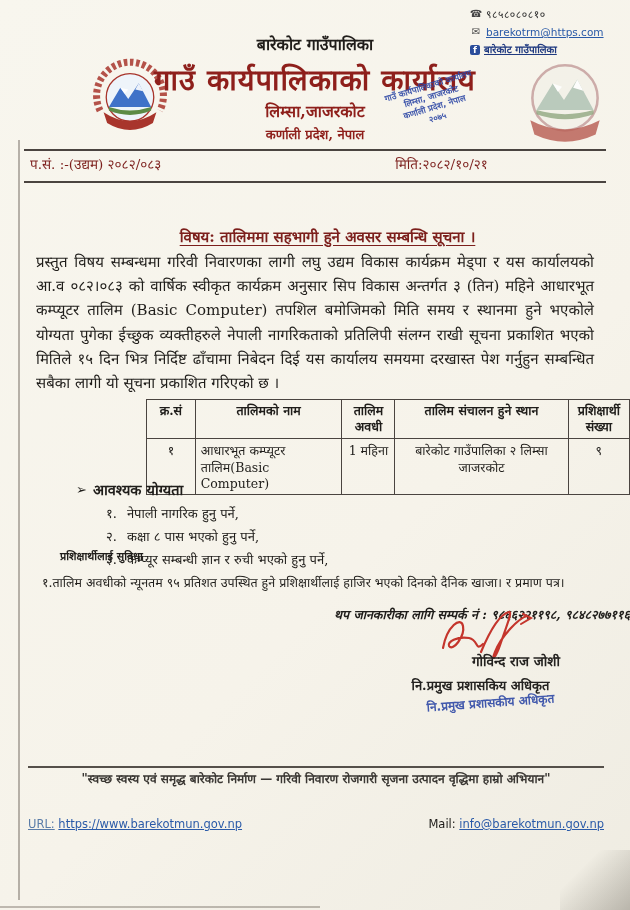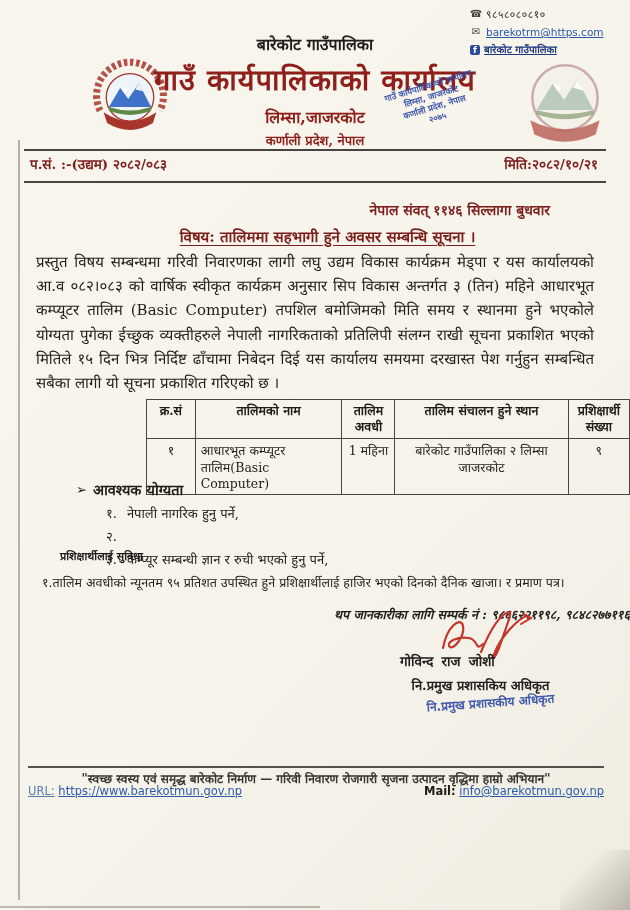"लिम्सा,जाजरकोट" .hdr-addr { margin-top: 8px -> 2px }
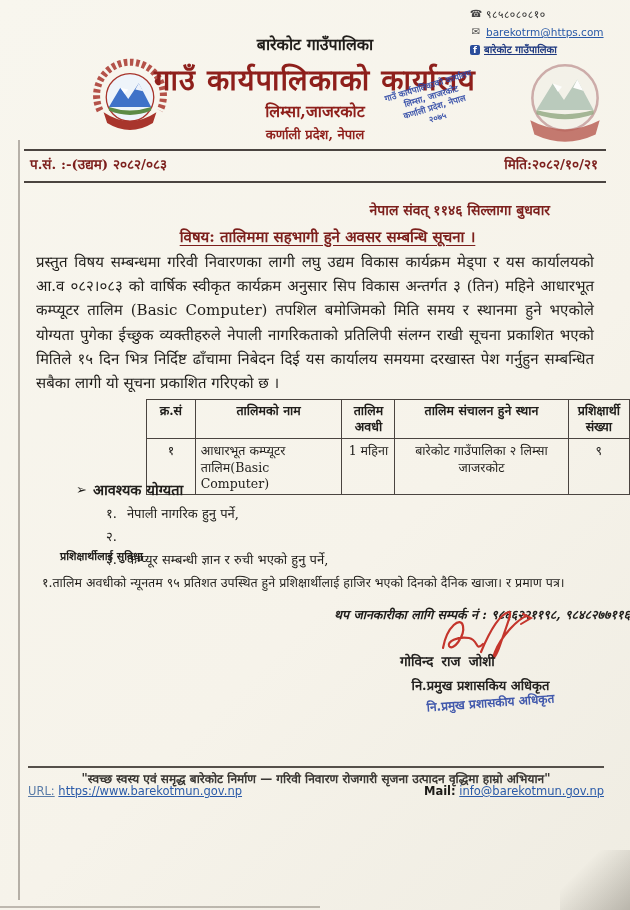"प.सं. :-(उद्यम) २०८२/०८३" .ref-row { font-weight: bold -> normal }
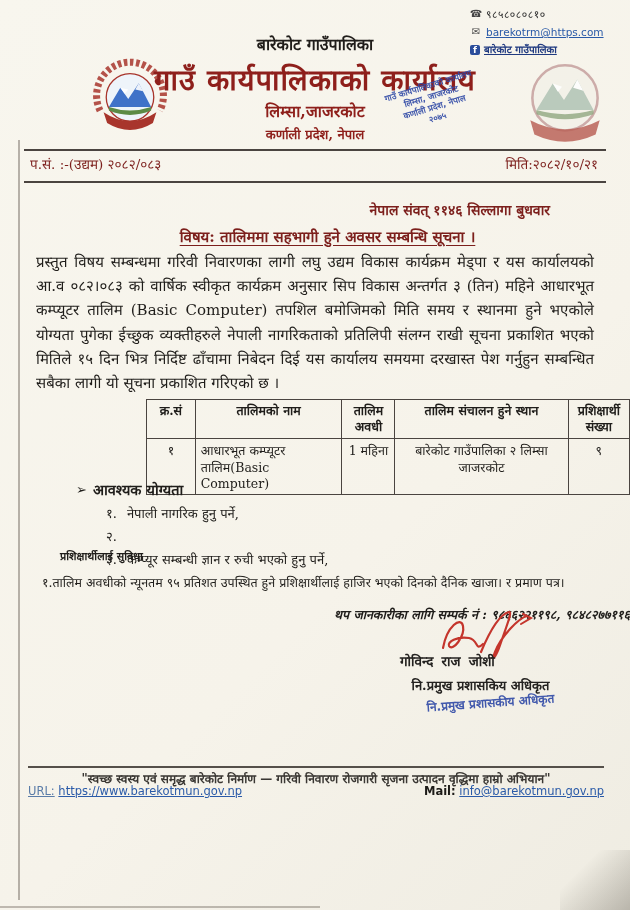"मिति:२०८२/१०/२१" .ref-dt { text-align: right -> center }
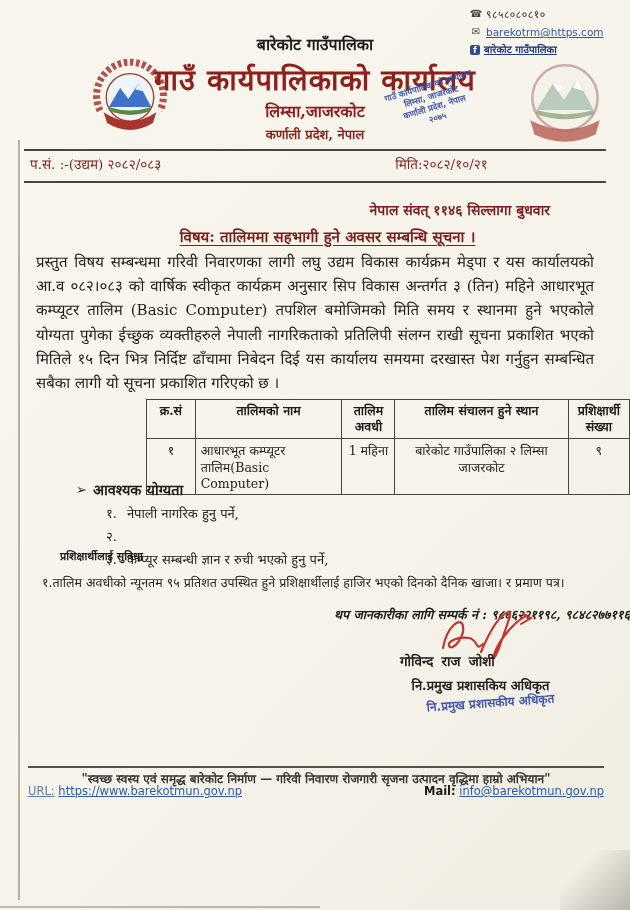"नेपाल संवत् ११४६ सिल्लागा बुधवार" div.sambat { html: <div><span>नेपाल संवत् ११४६ सिल्लागा बुधवार</span></div> -> none }
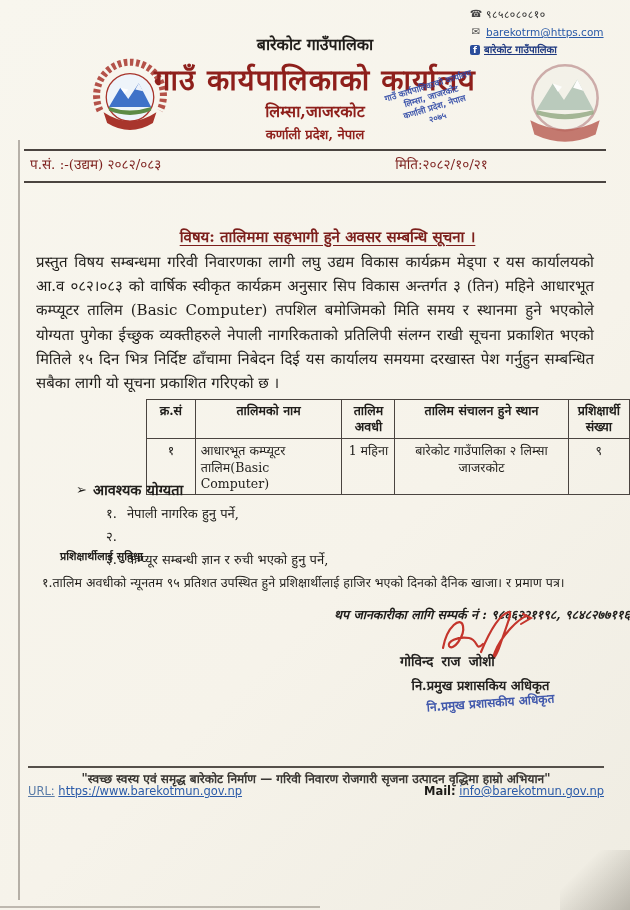"कक्षा ८ पास भएको हुनु" span { html: none -> <span>कक्षा ८ पास भएको हुनु पर्ने,</span> }
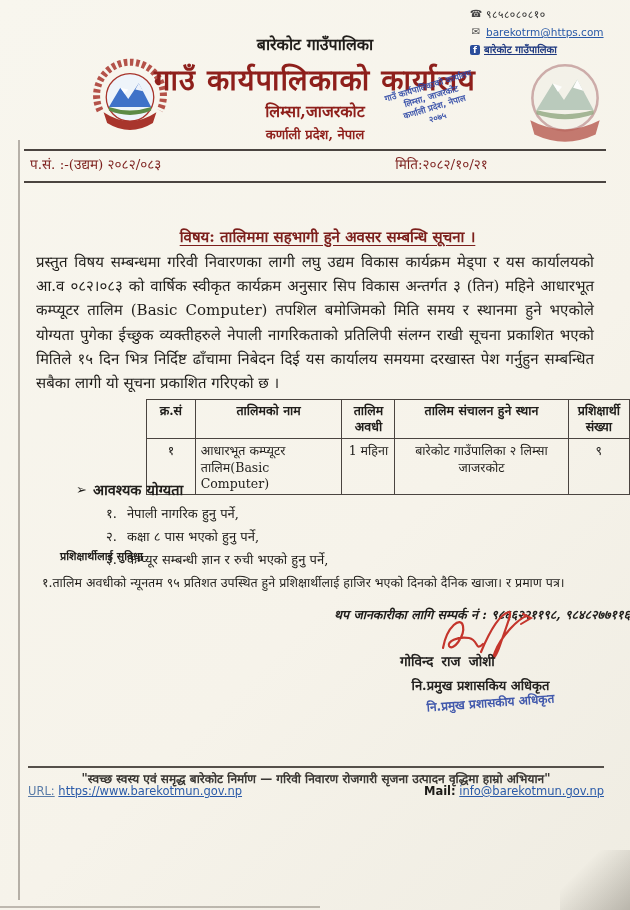"गोविन्द राज जोशी" .sig-name { font-family: Liberation Mono, monospace -> none; text-align: left -> right }
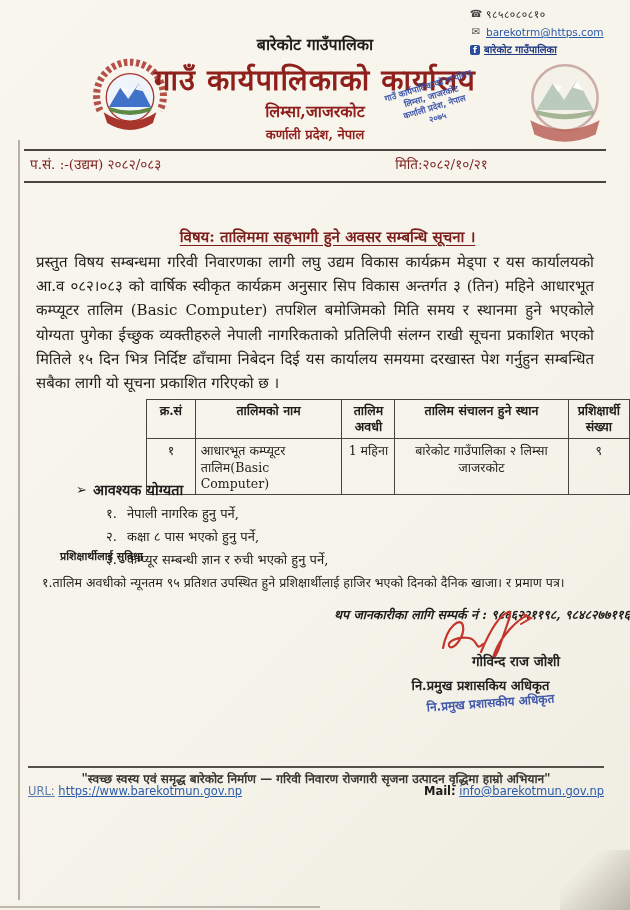"URL: https://www.barekotmun.gov.np" .foot-links { top: 784px -> 817px }
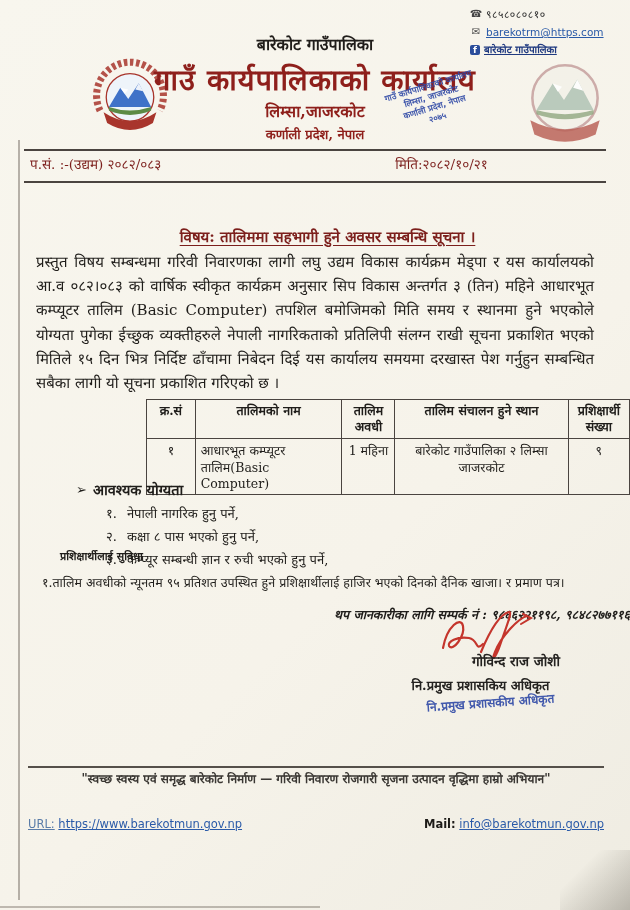"Mail:" .mail-label { font-weight: bold -> normal }
